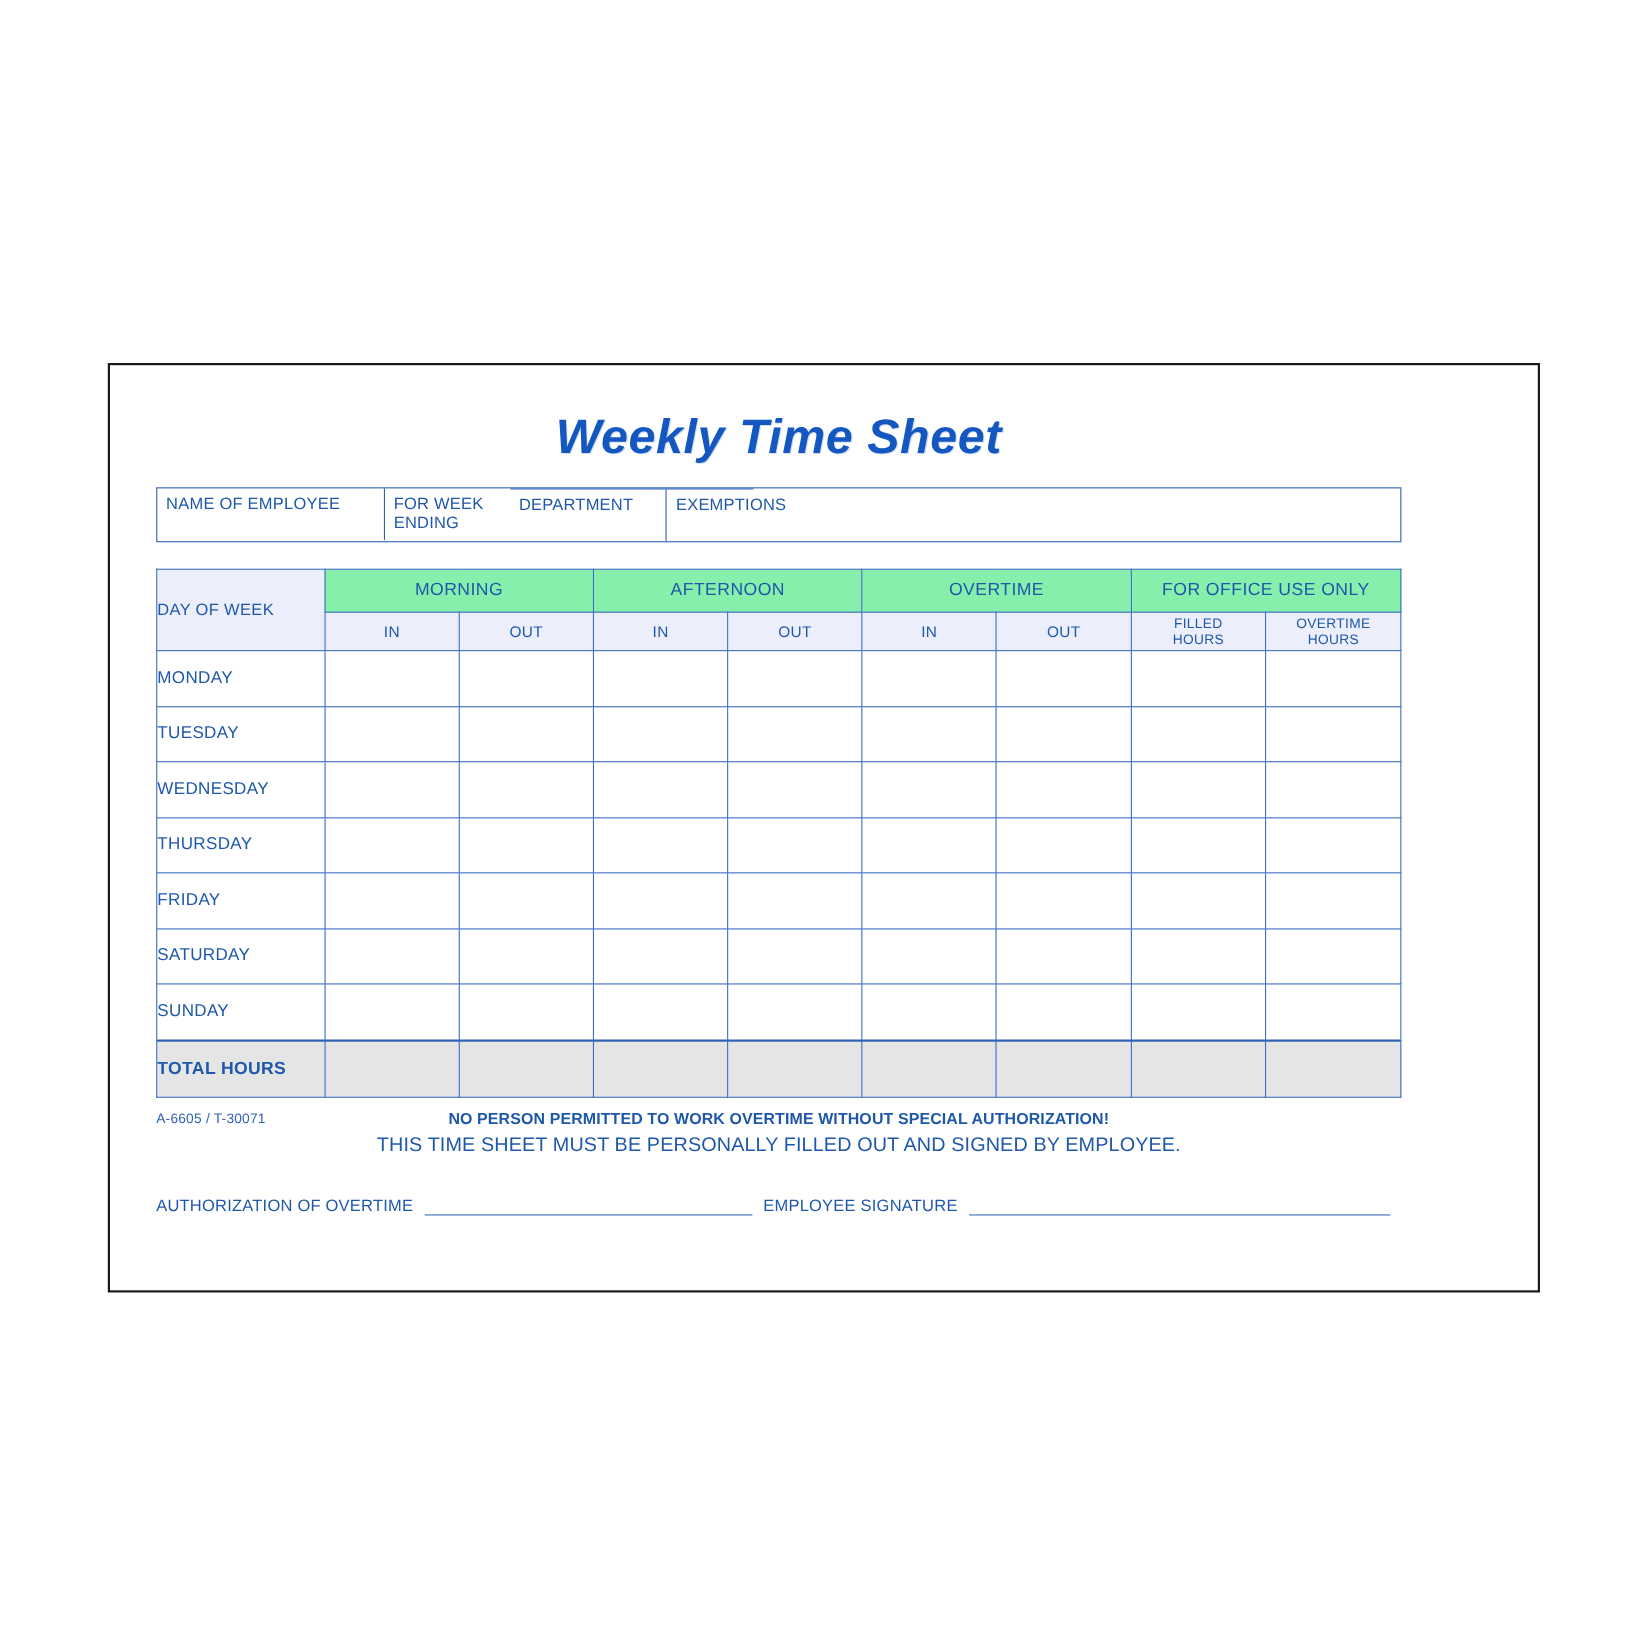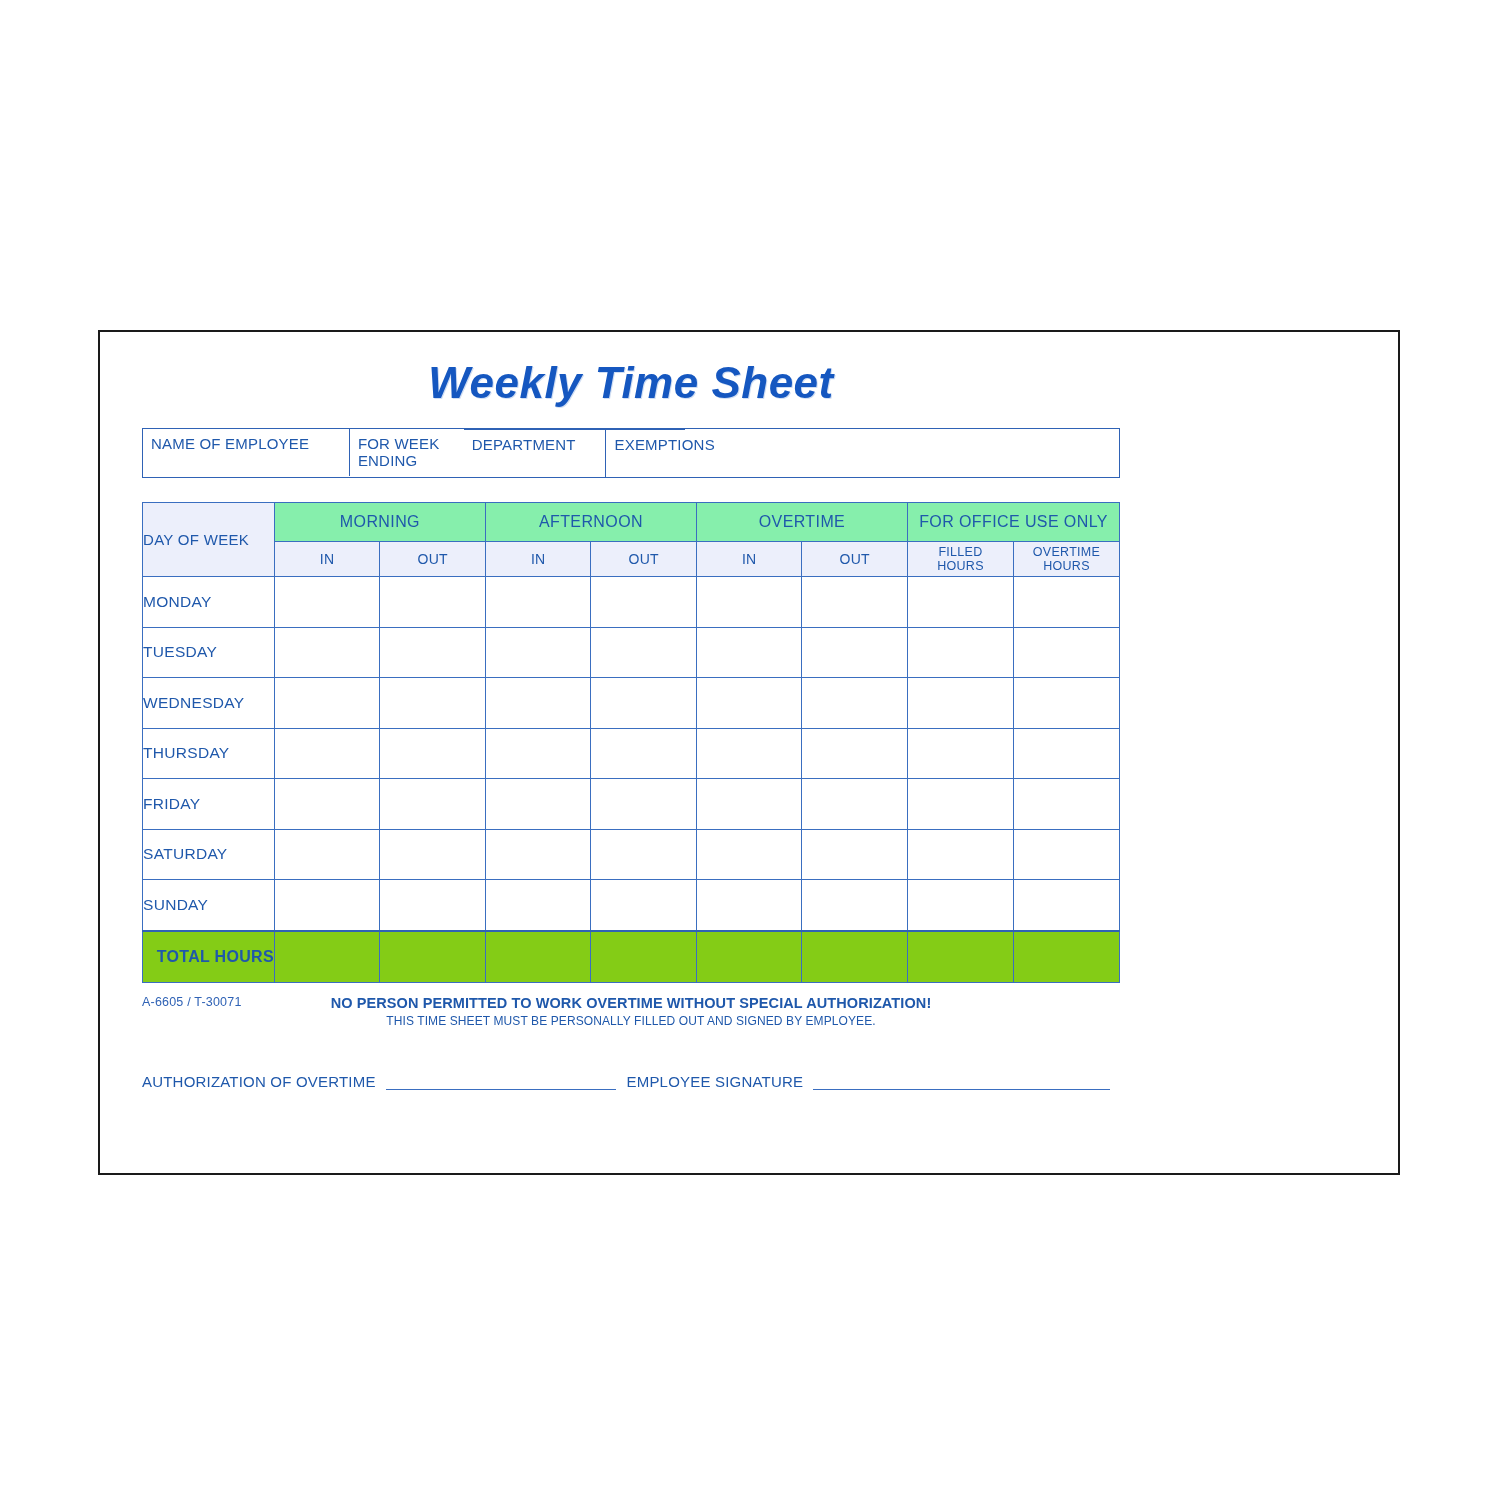"Weekly Time Sheet" .inner { top: 28px -> 43px; width: 978px -> 1132px }
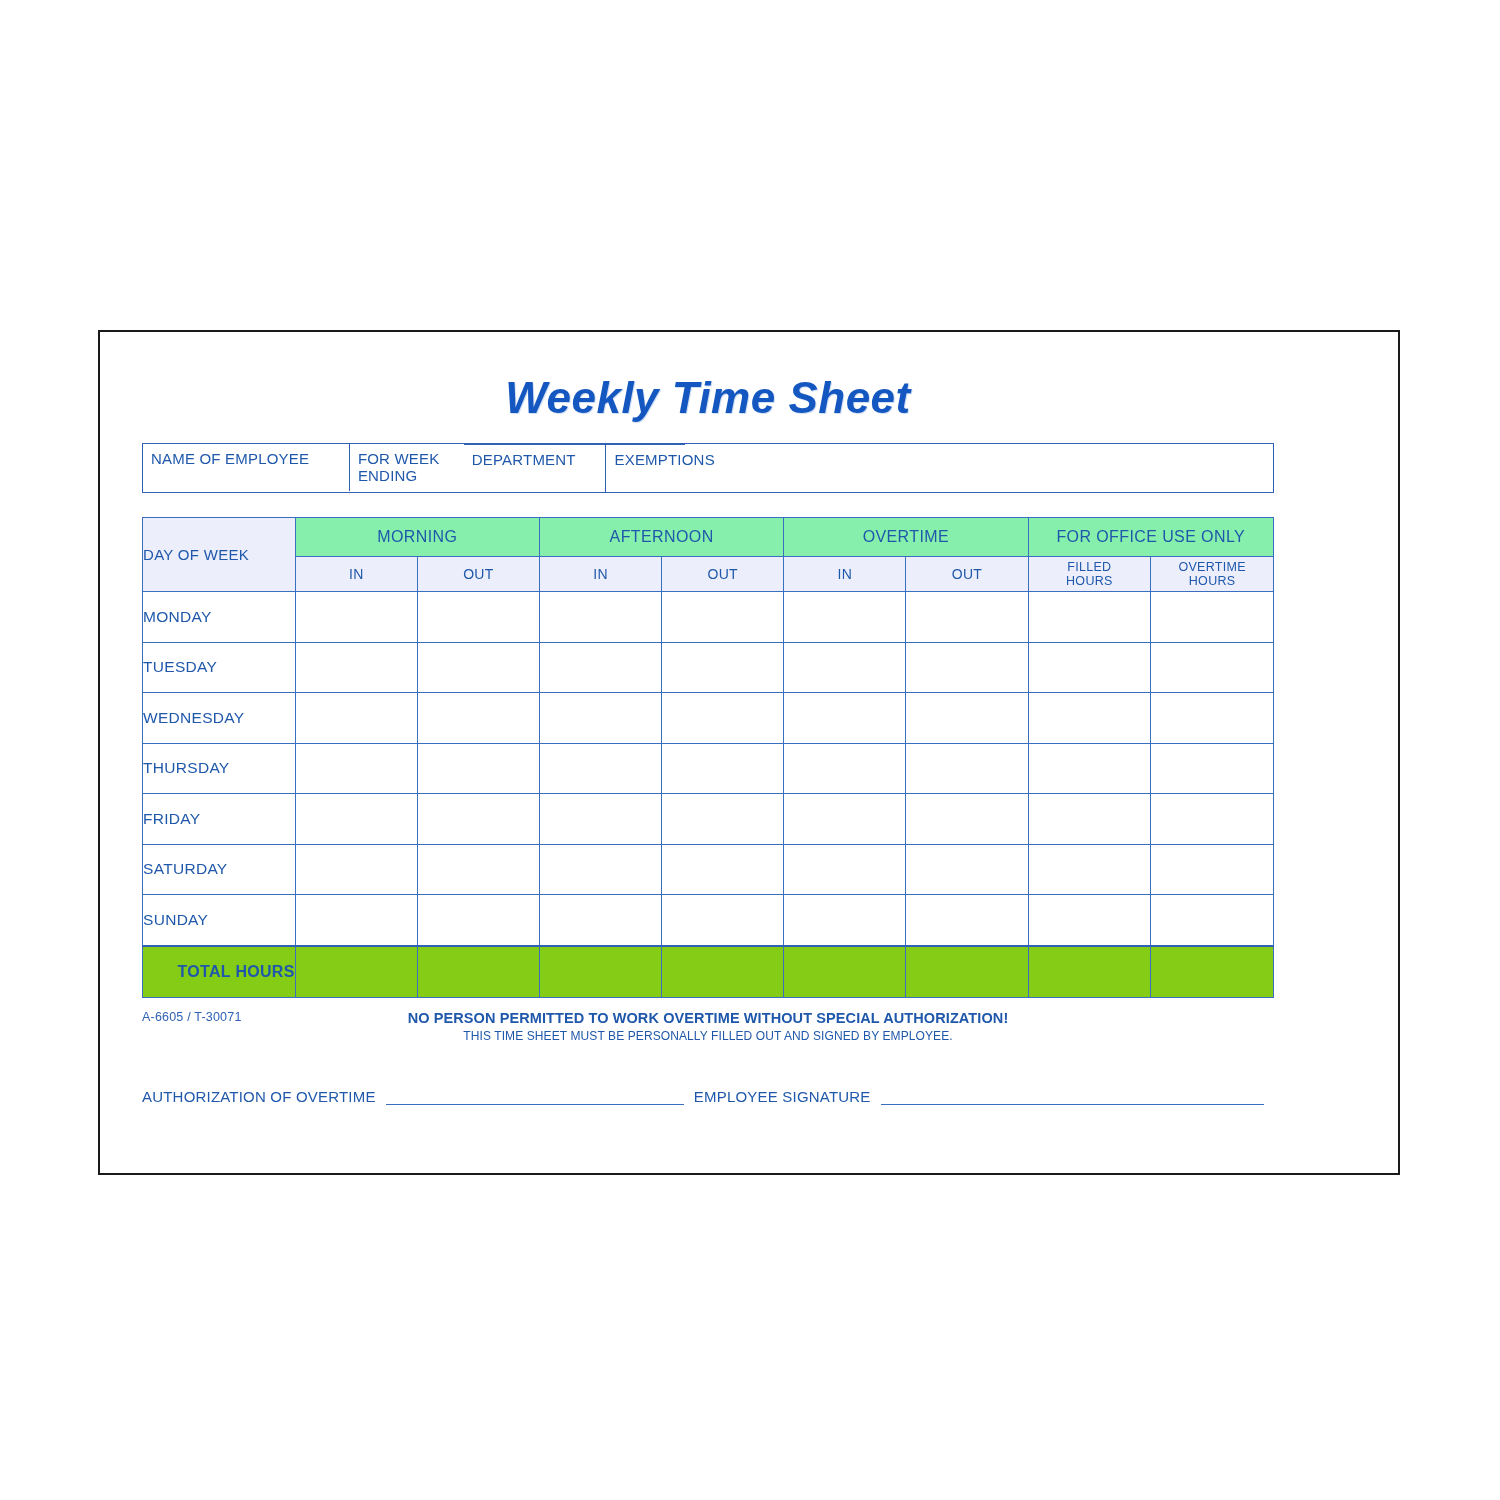"TOTAL HOURS" tr.total-row td { background: #84cc16 -> #e5e5e5; text-align: right -> none }
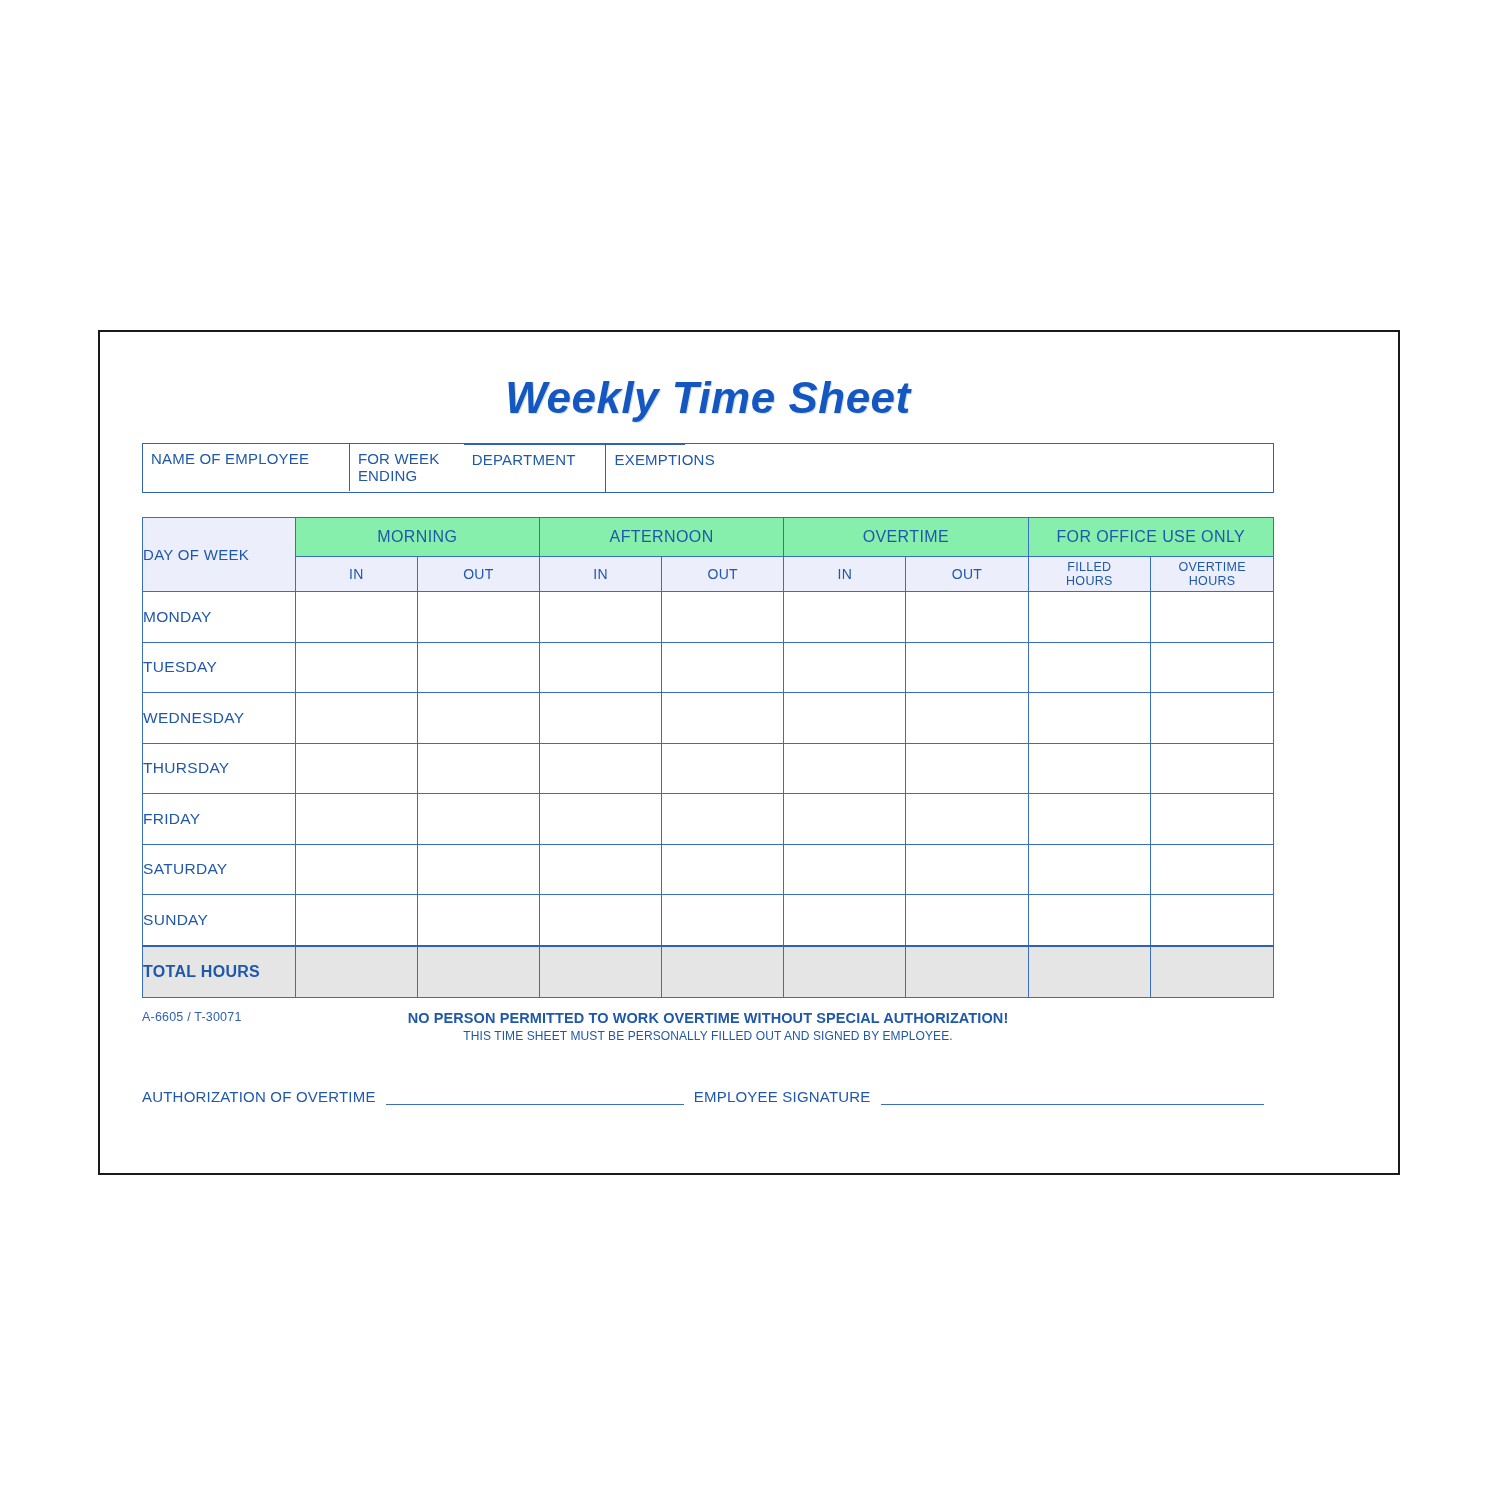"THIS TIME SHEET MUST BE" .note-2 { font-size: 12px -> 18px }
